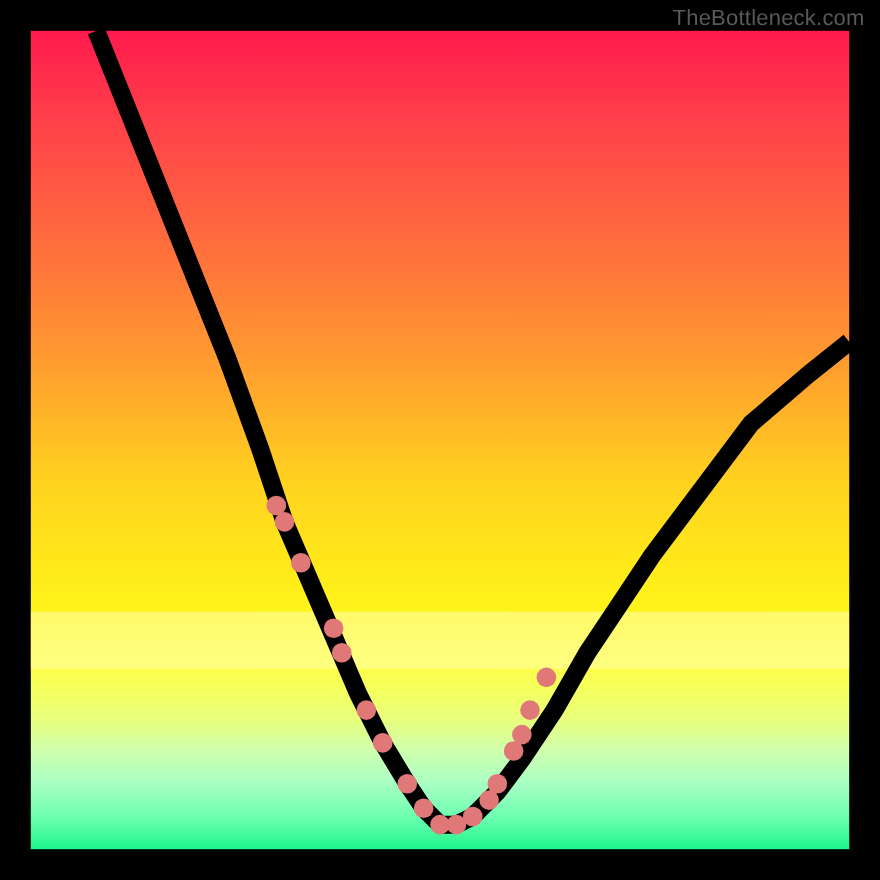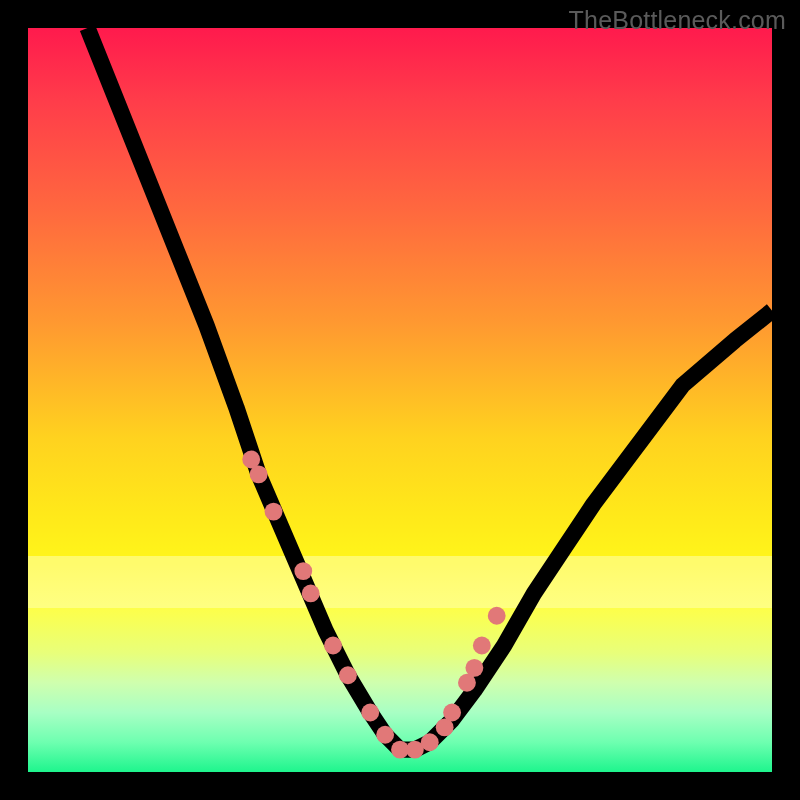"TheBottleneck.com" .watermark { font-size: 25px -> 20px }
